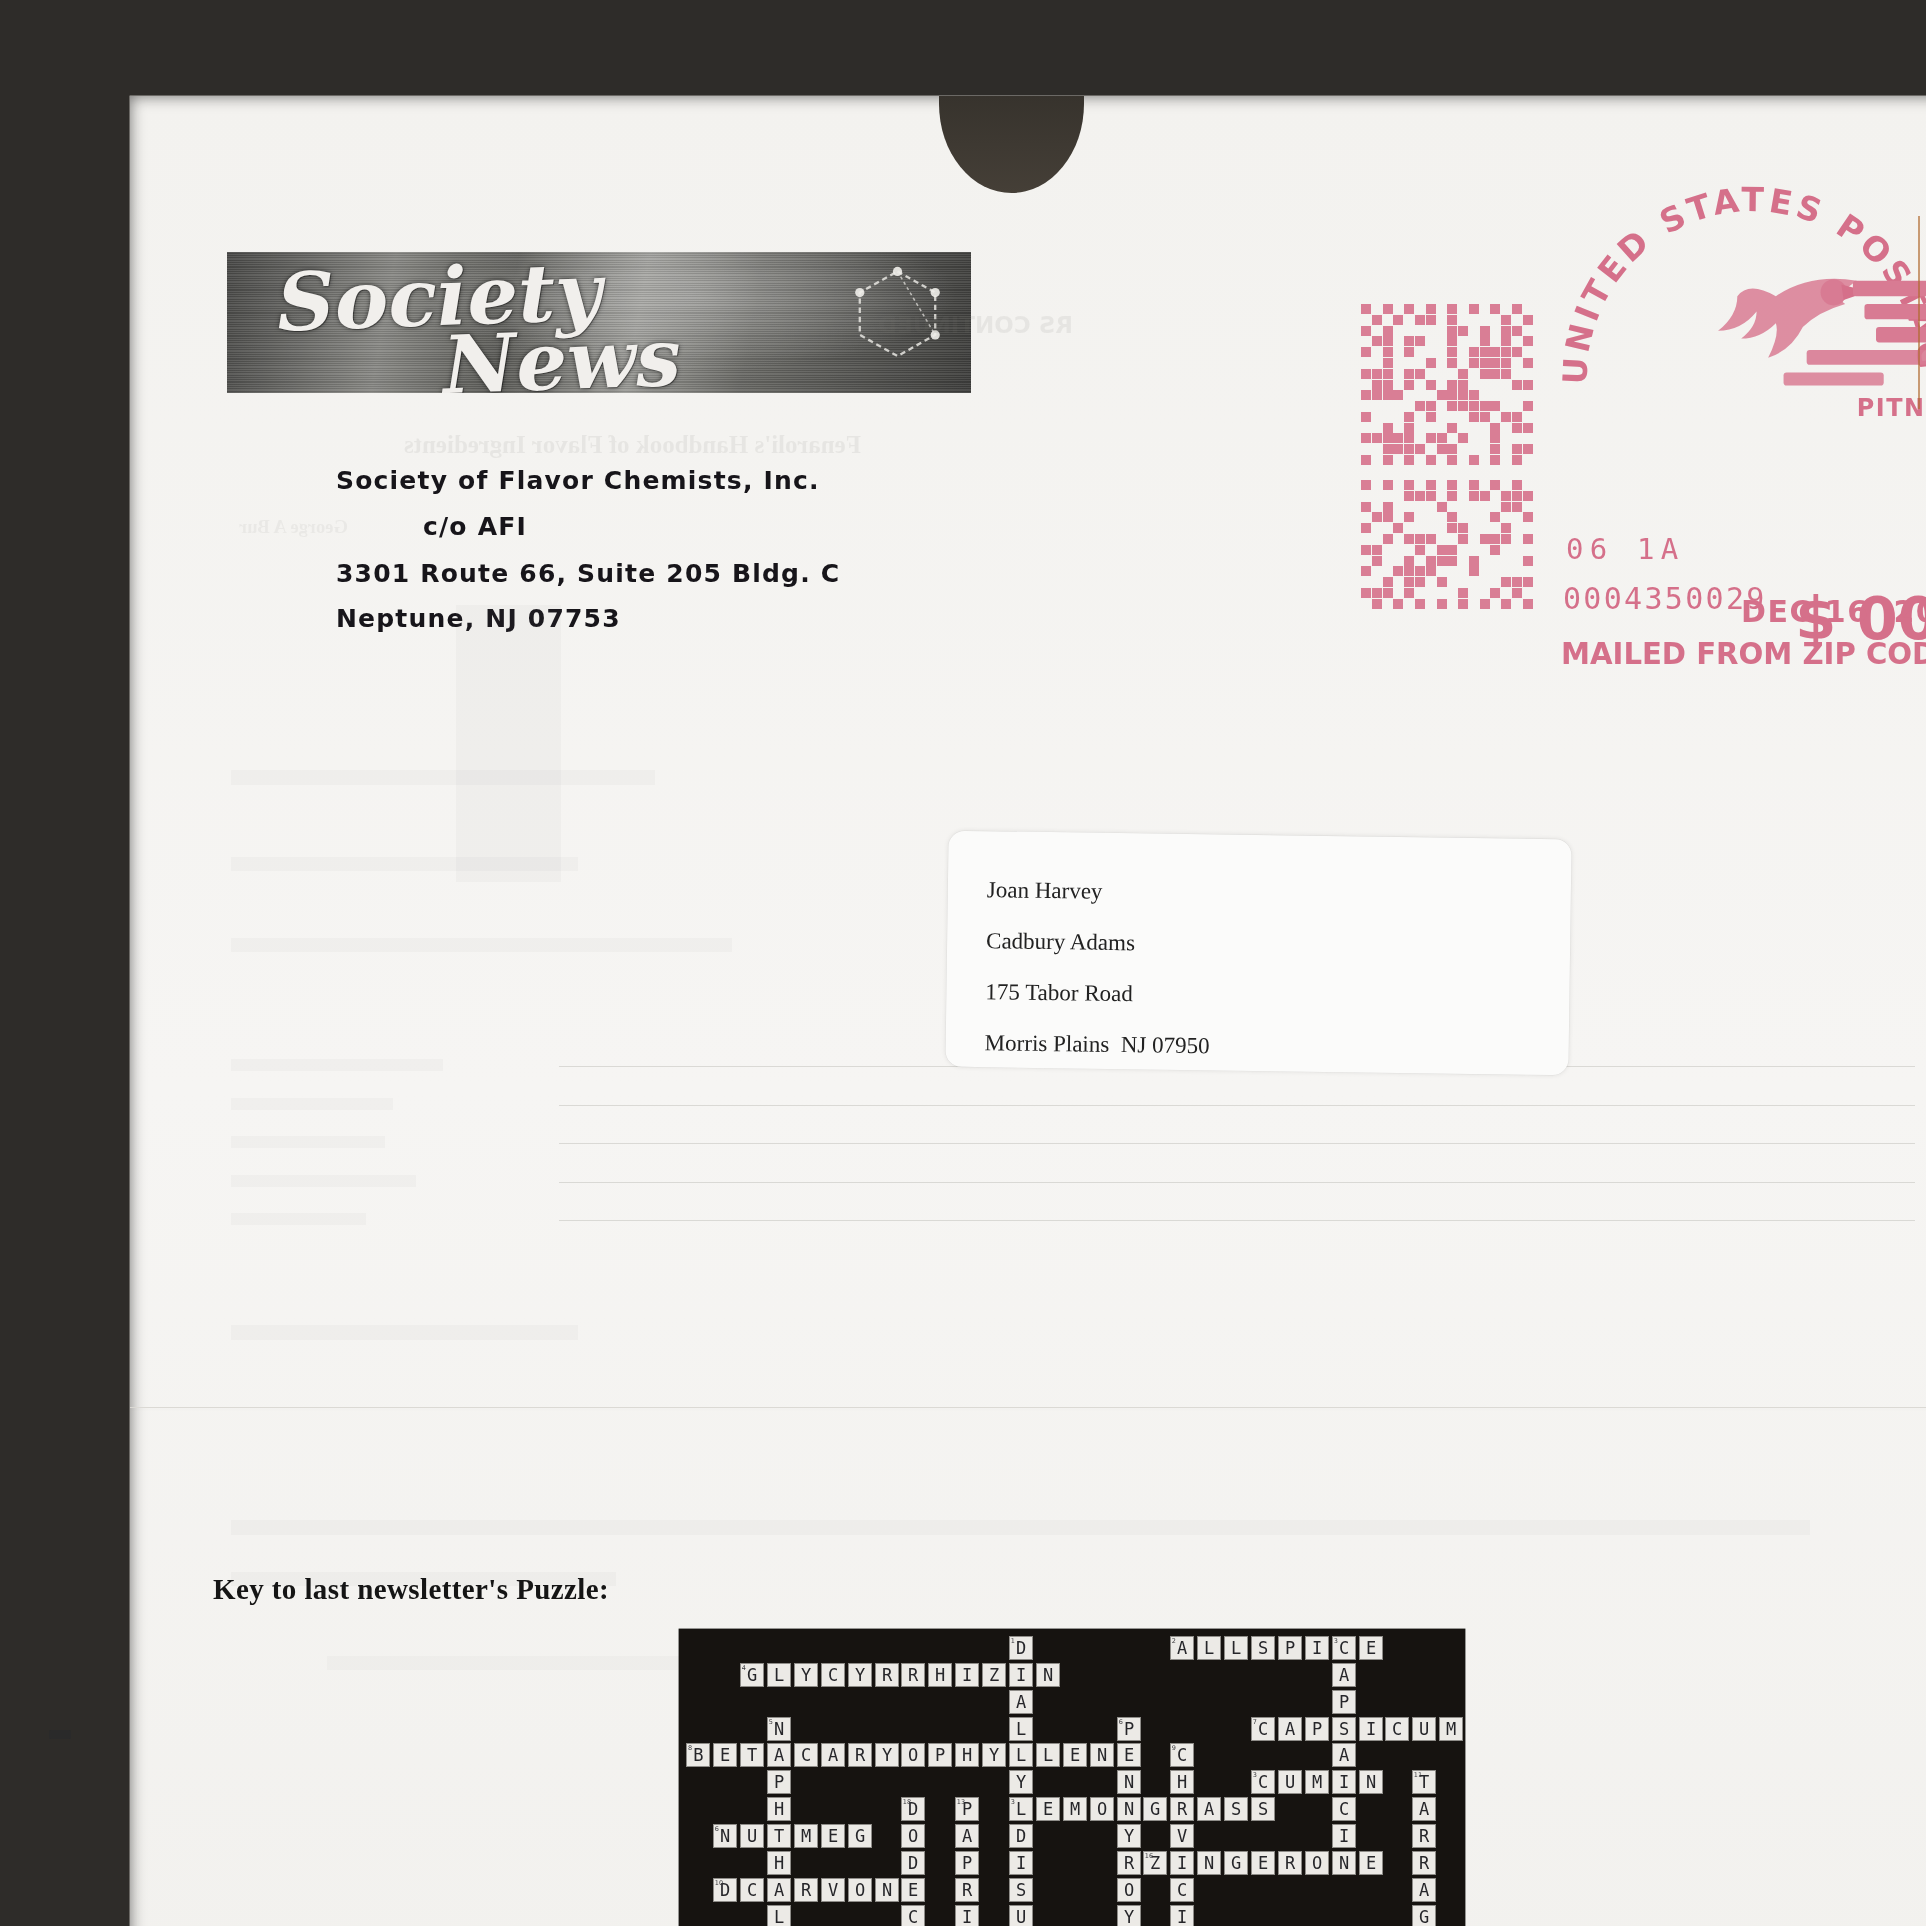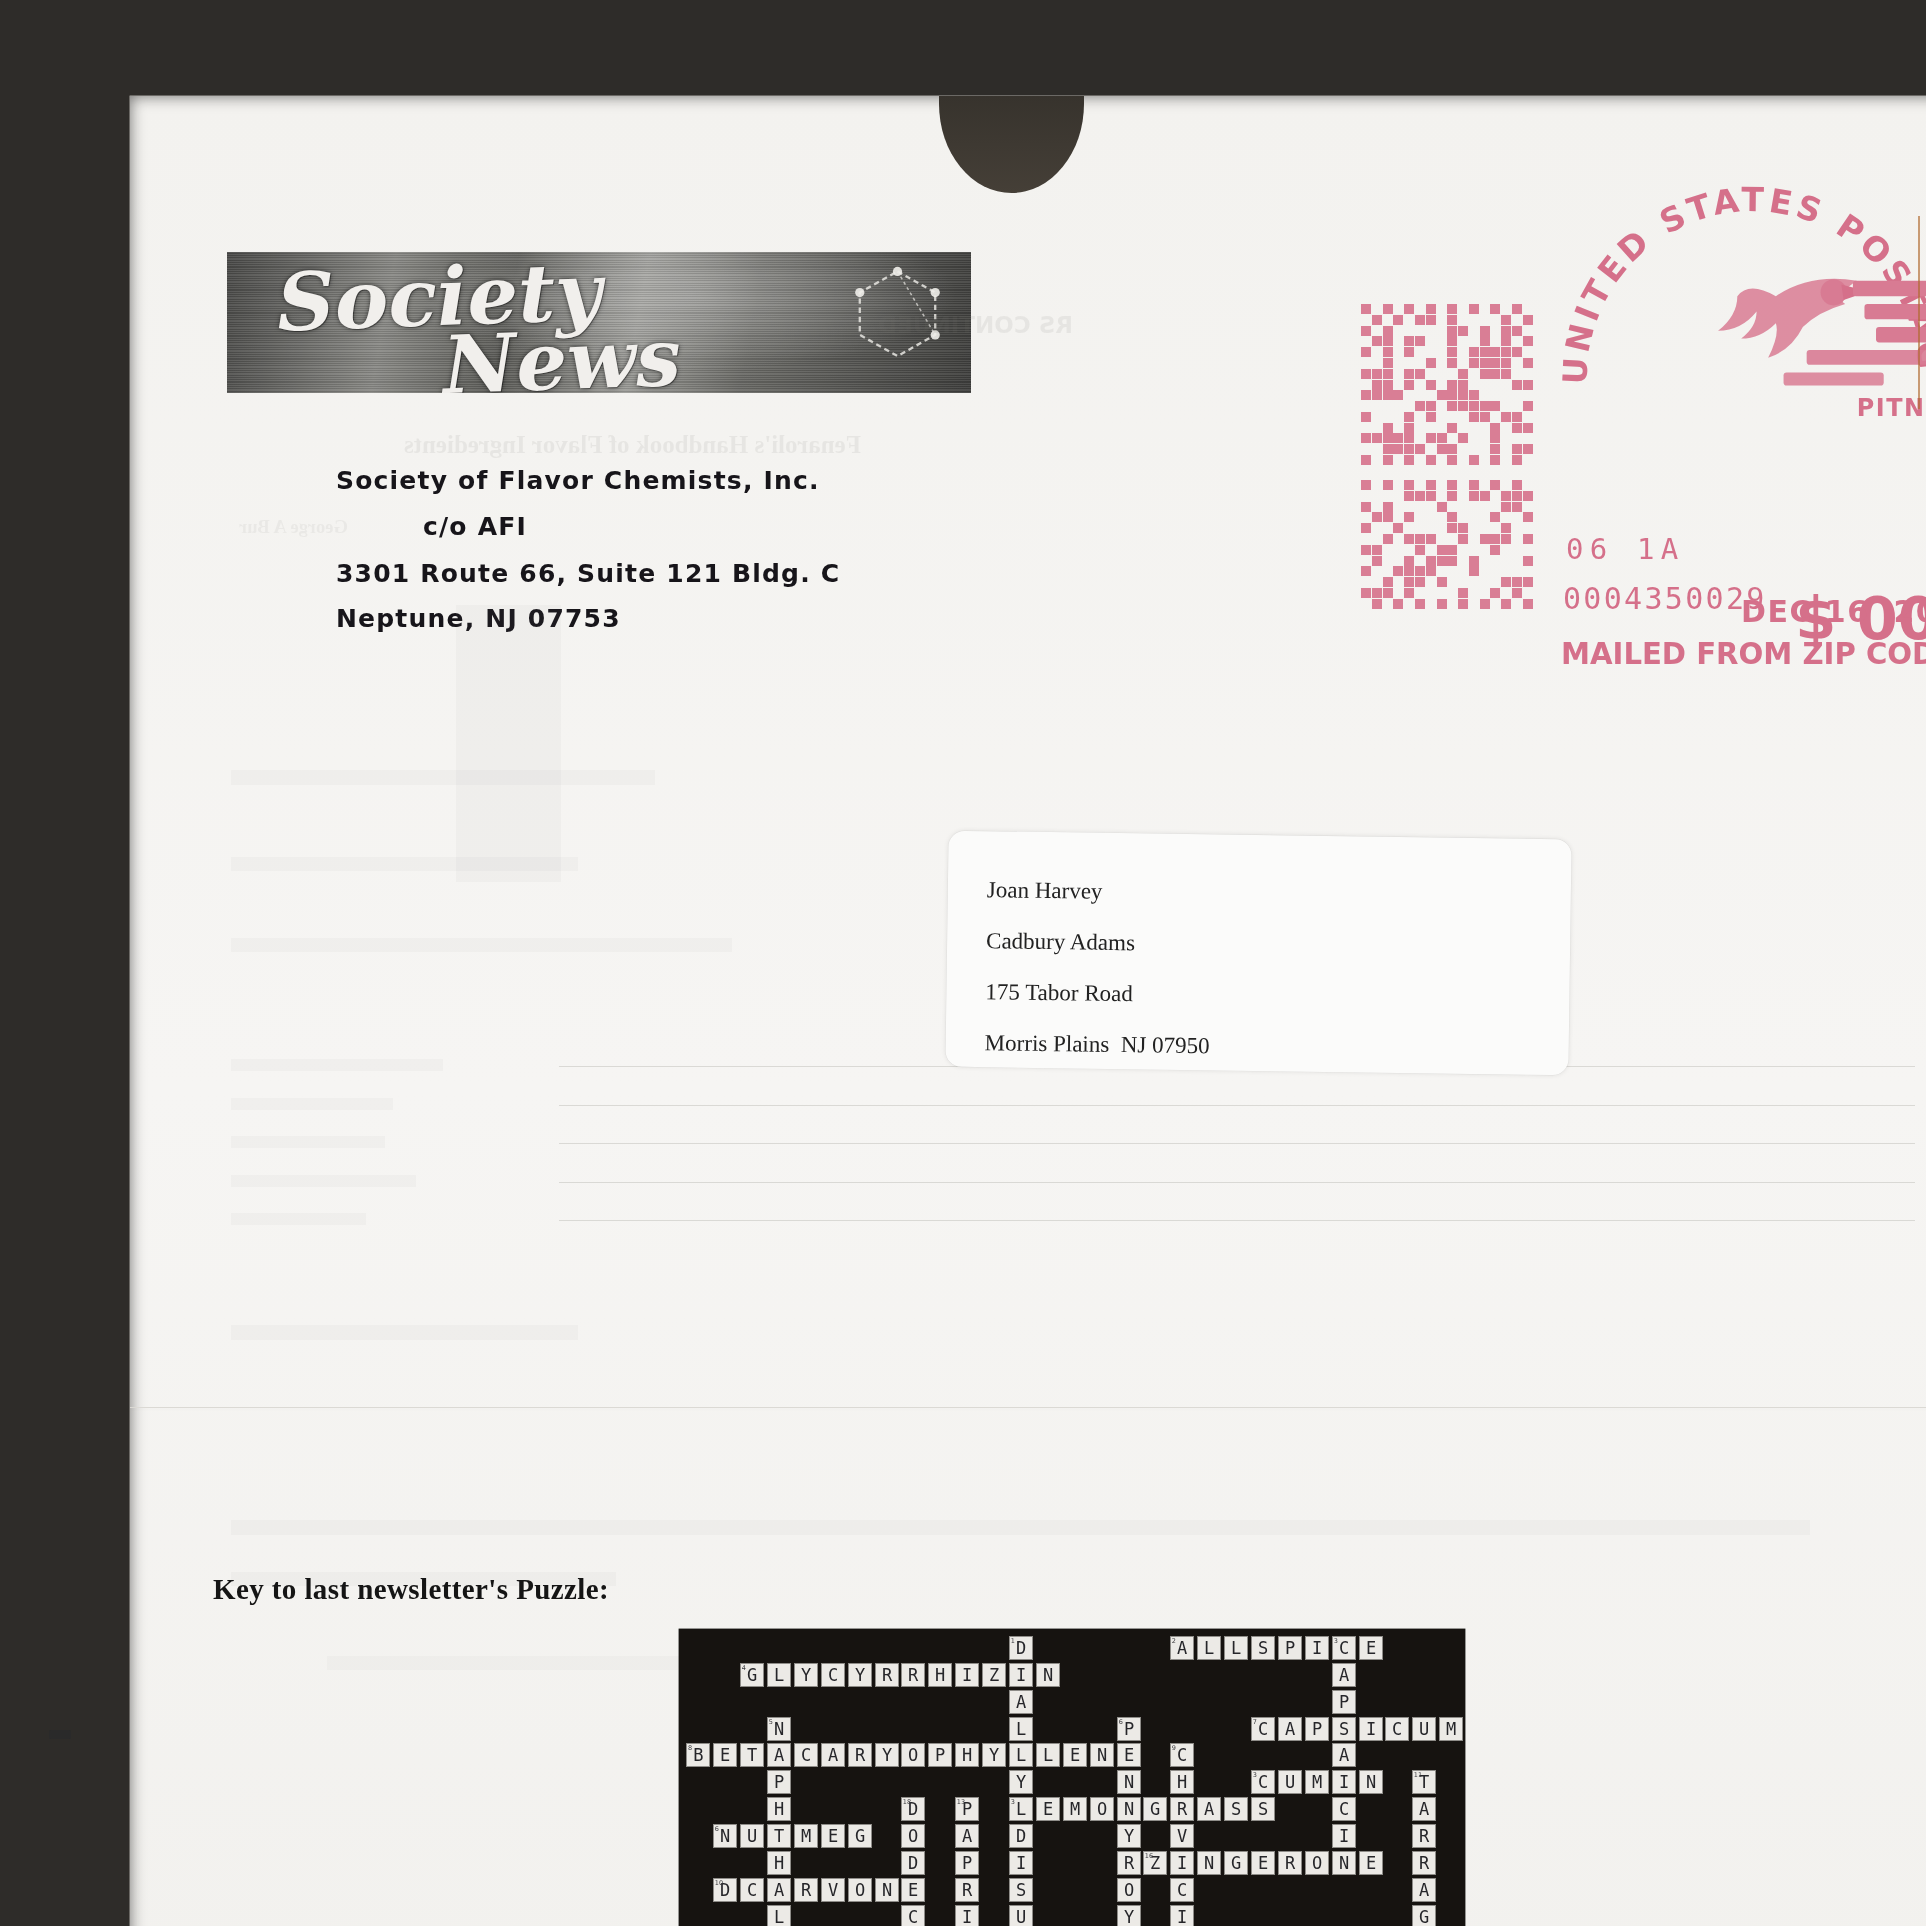"3301 Route 66, Suite 121" div.ret-line { text: 121 -> 205 }
